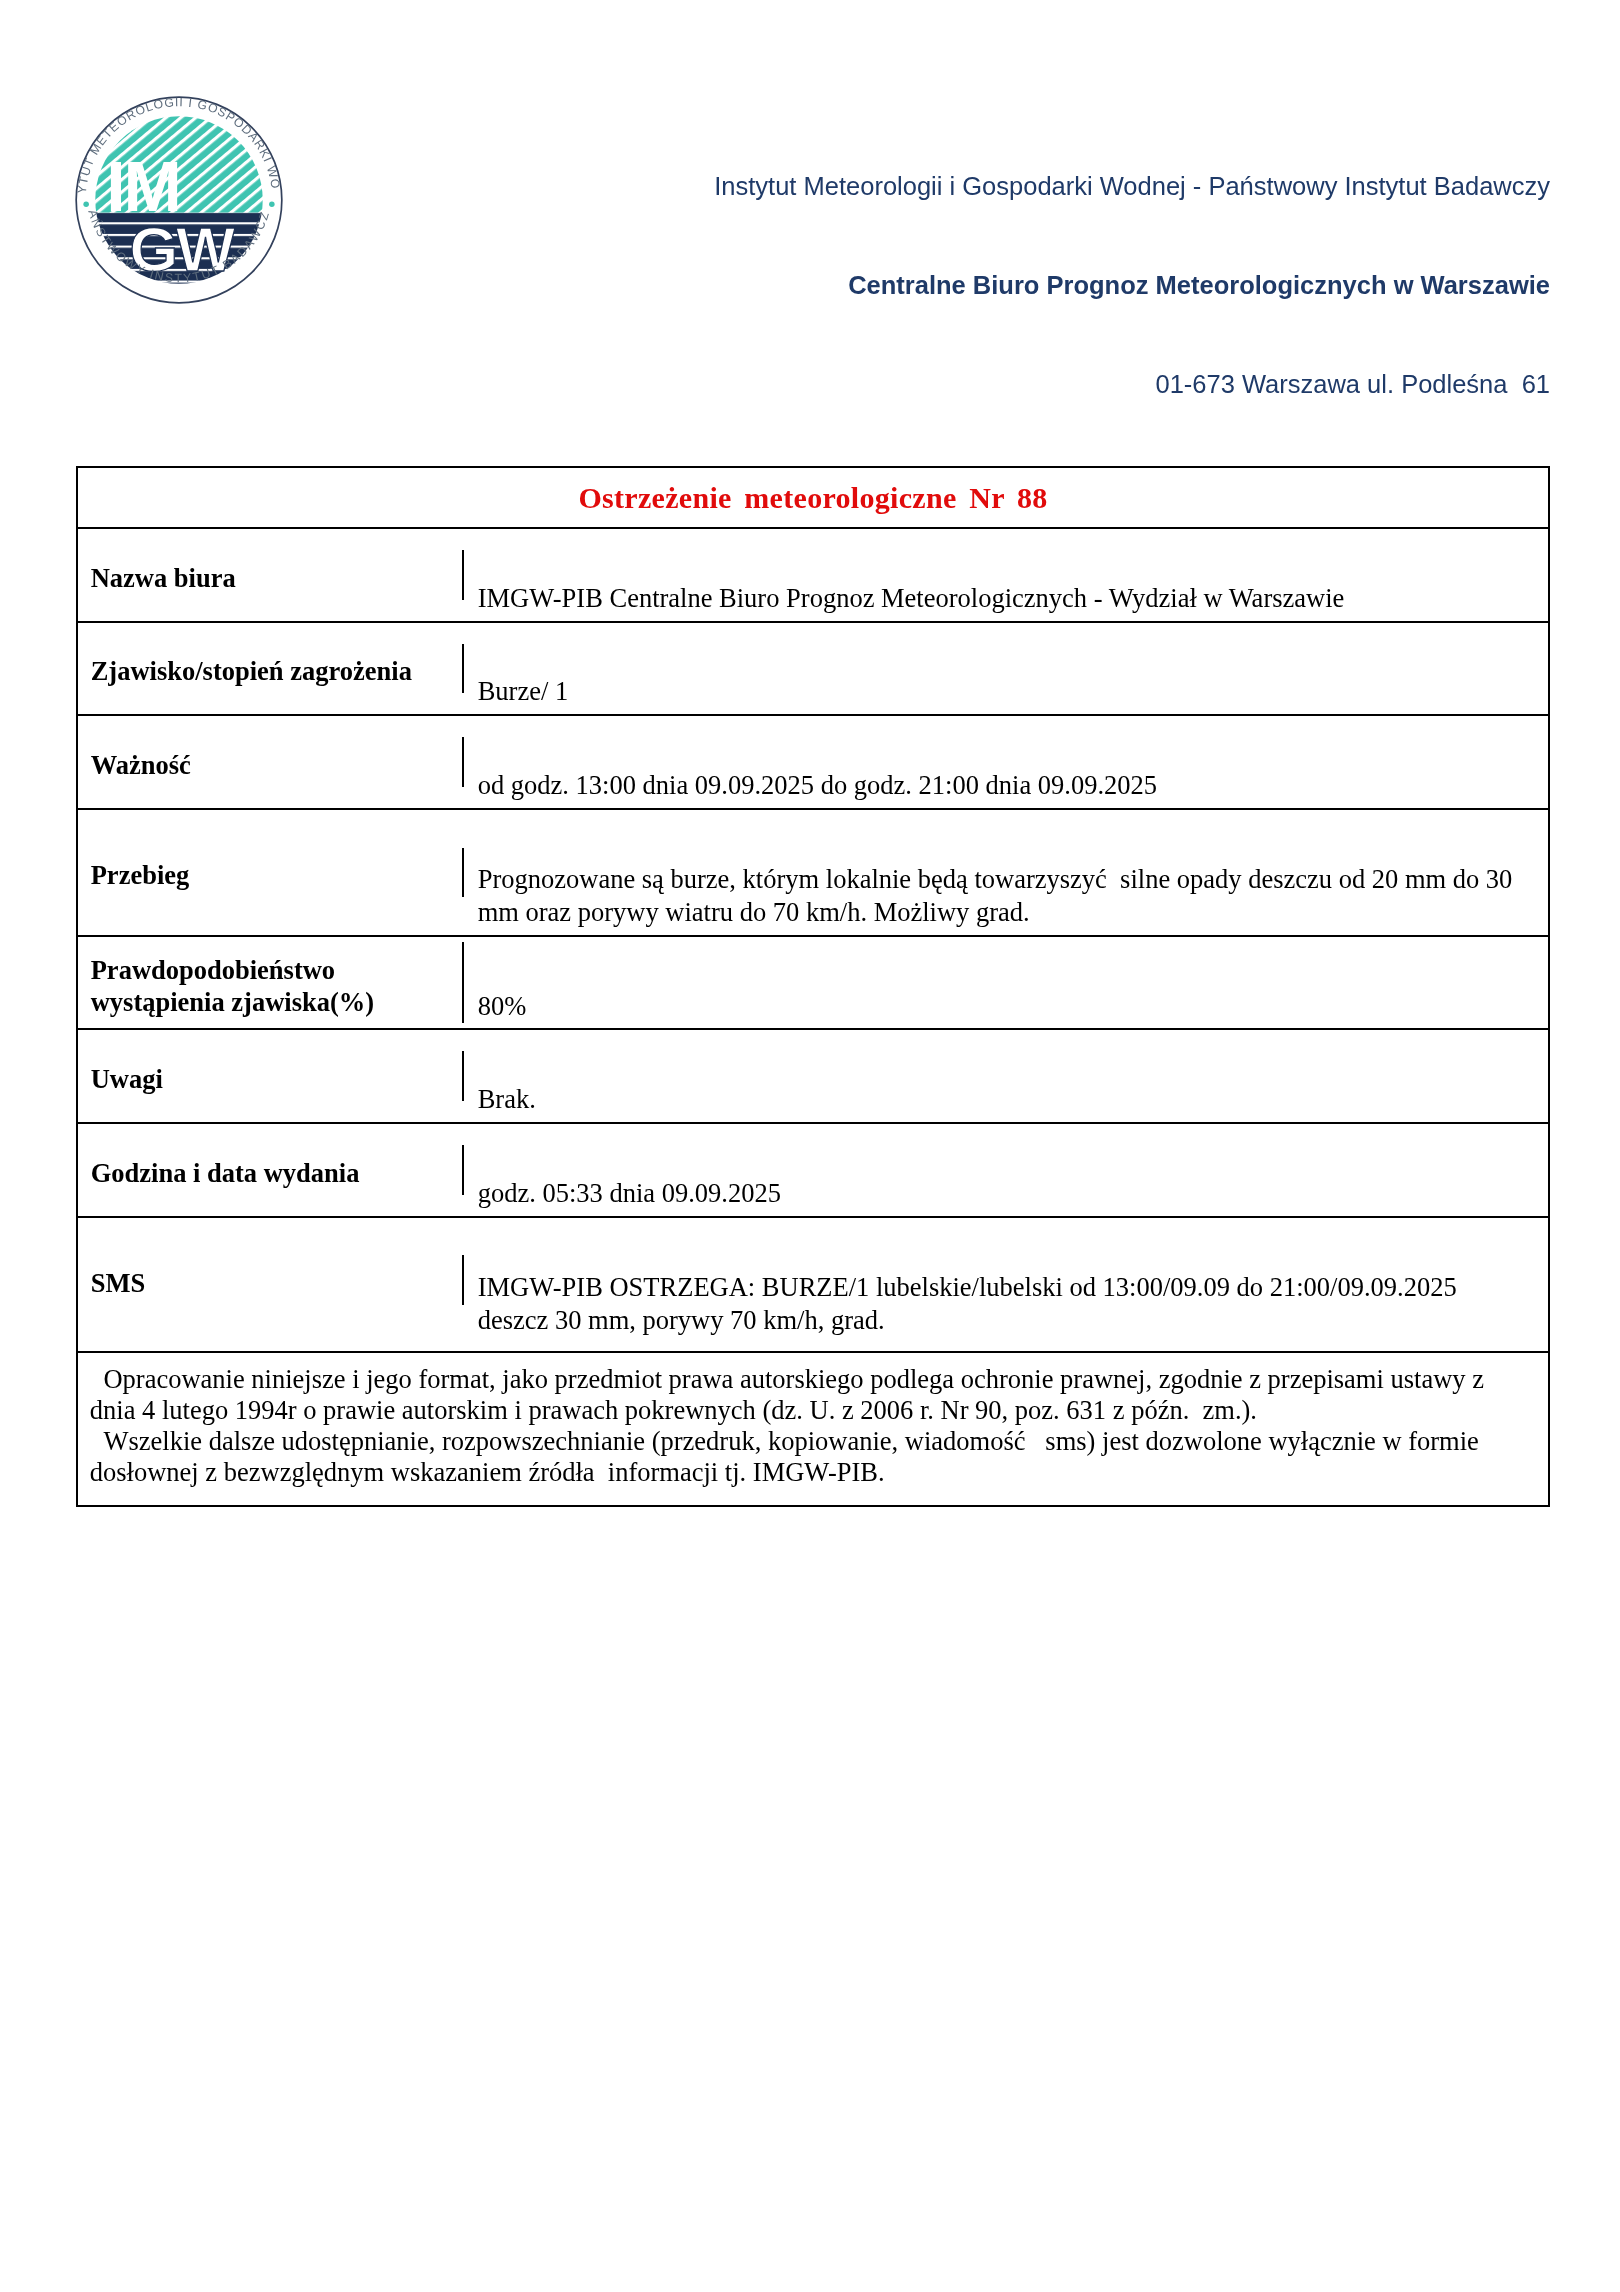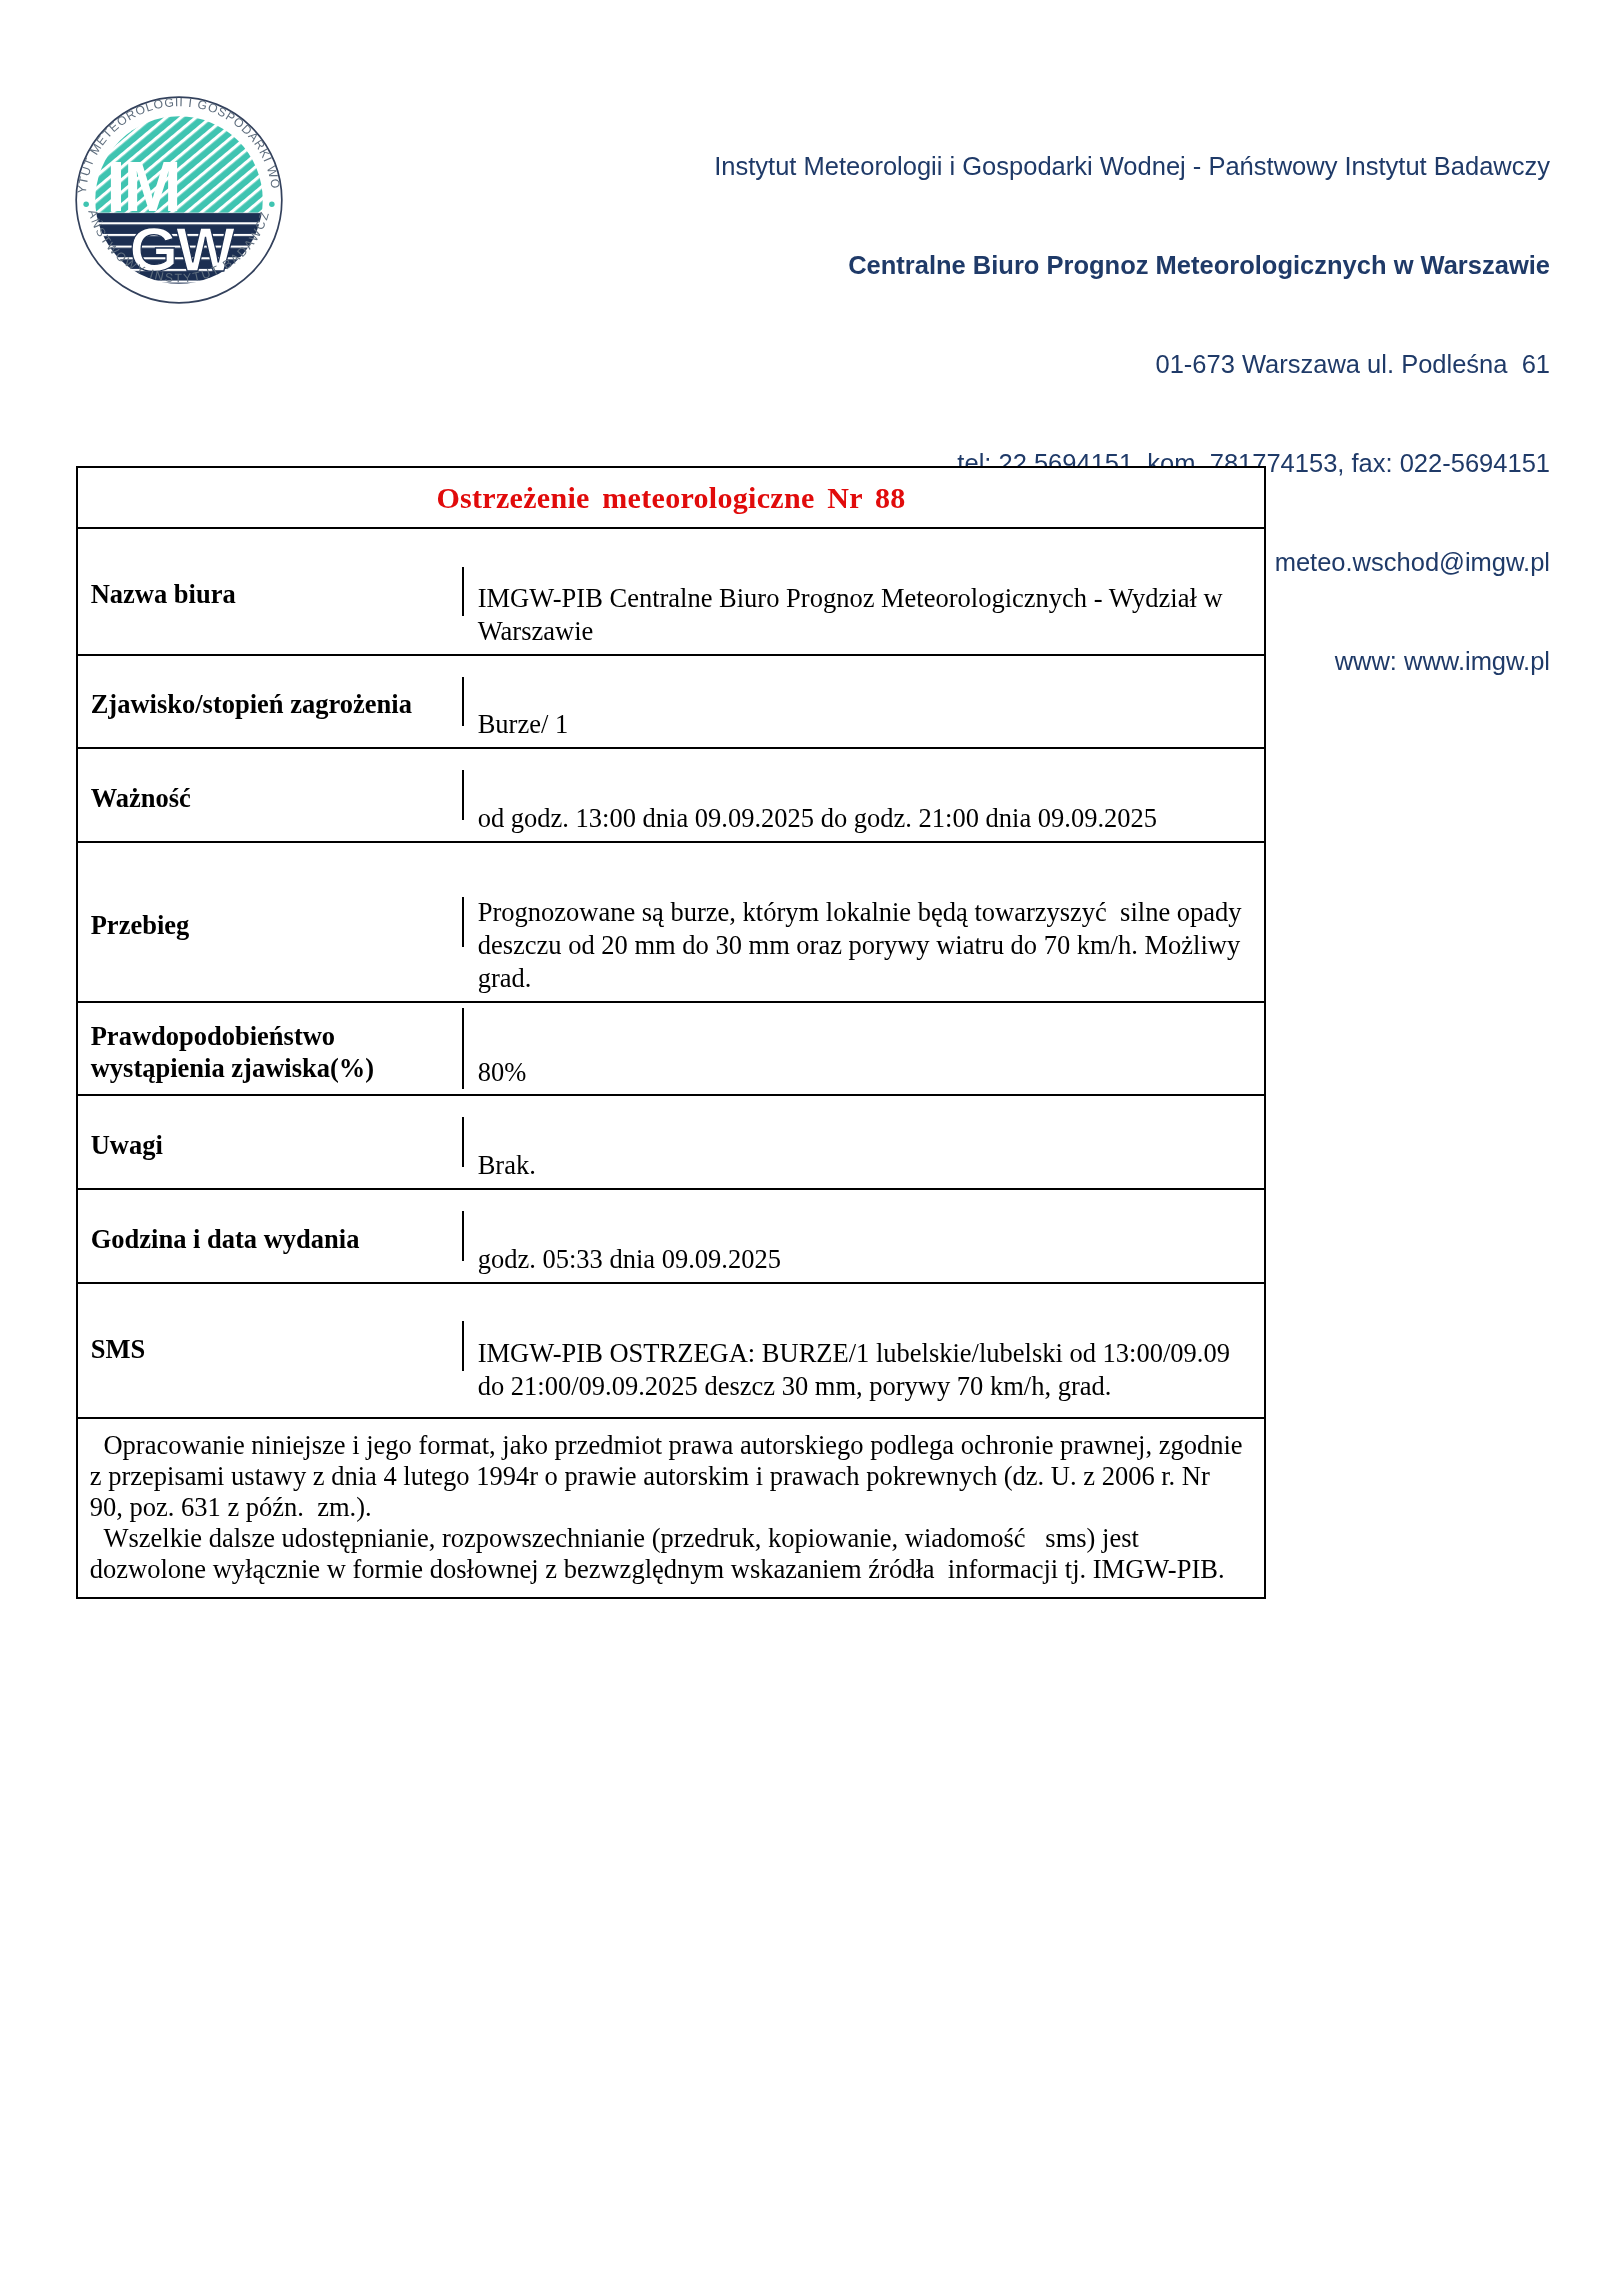"Instytut Meteorologii i Gospodarki Wodnej -" .contact { top: 84px -> 104px }
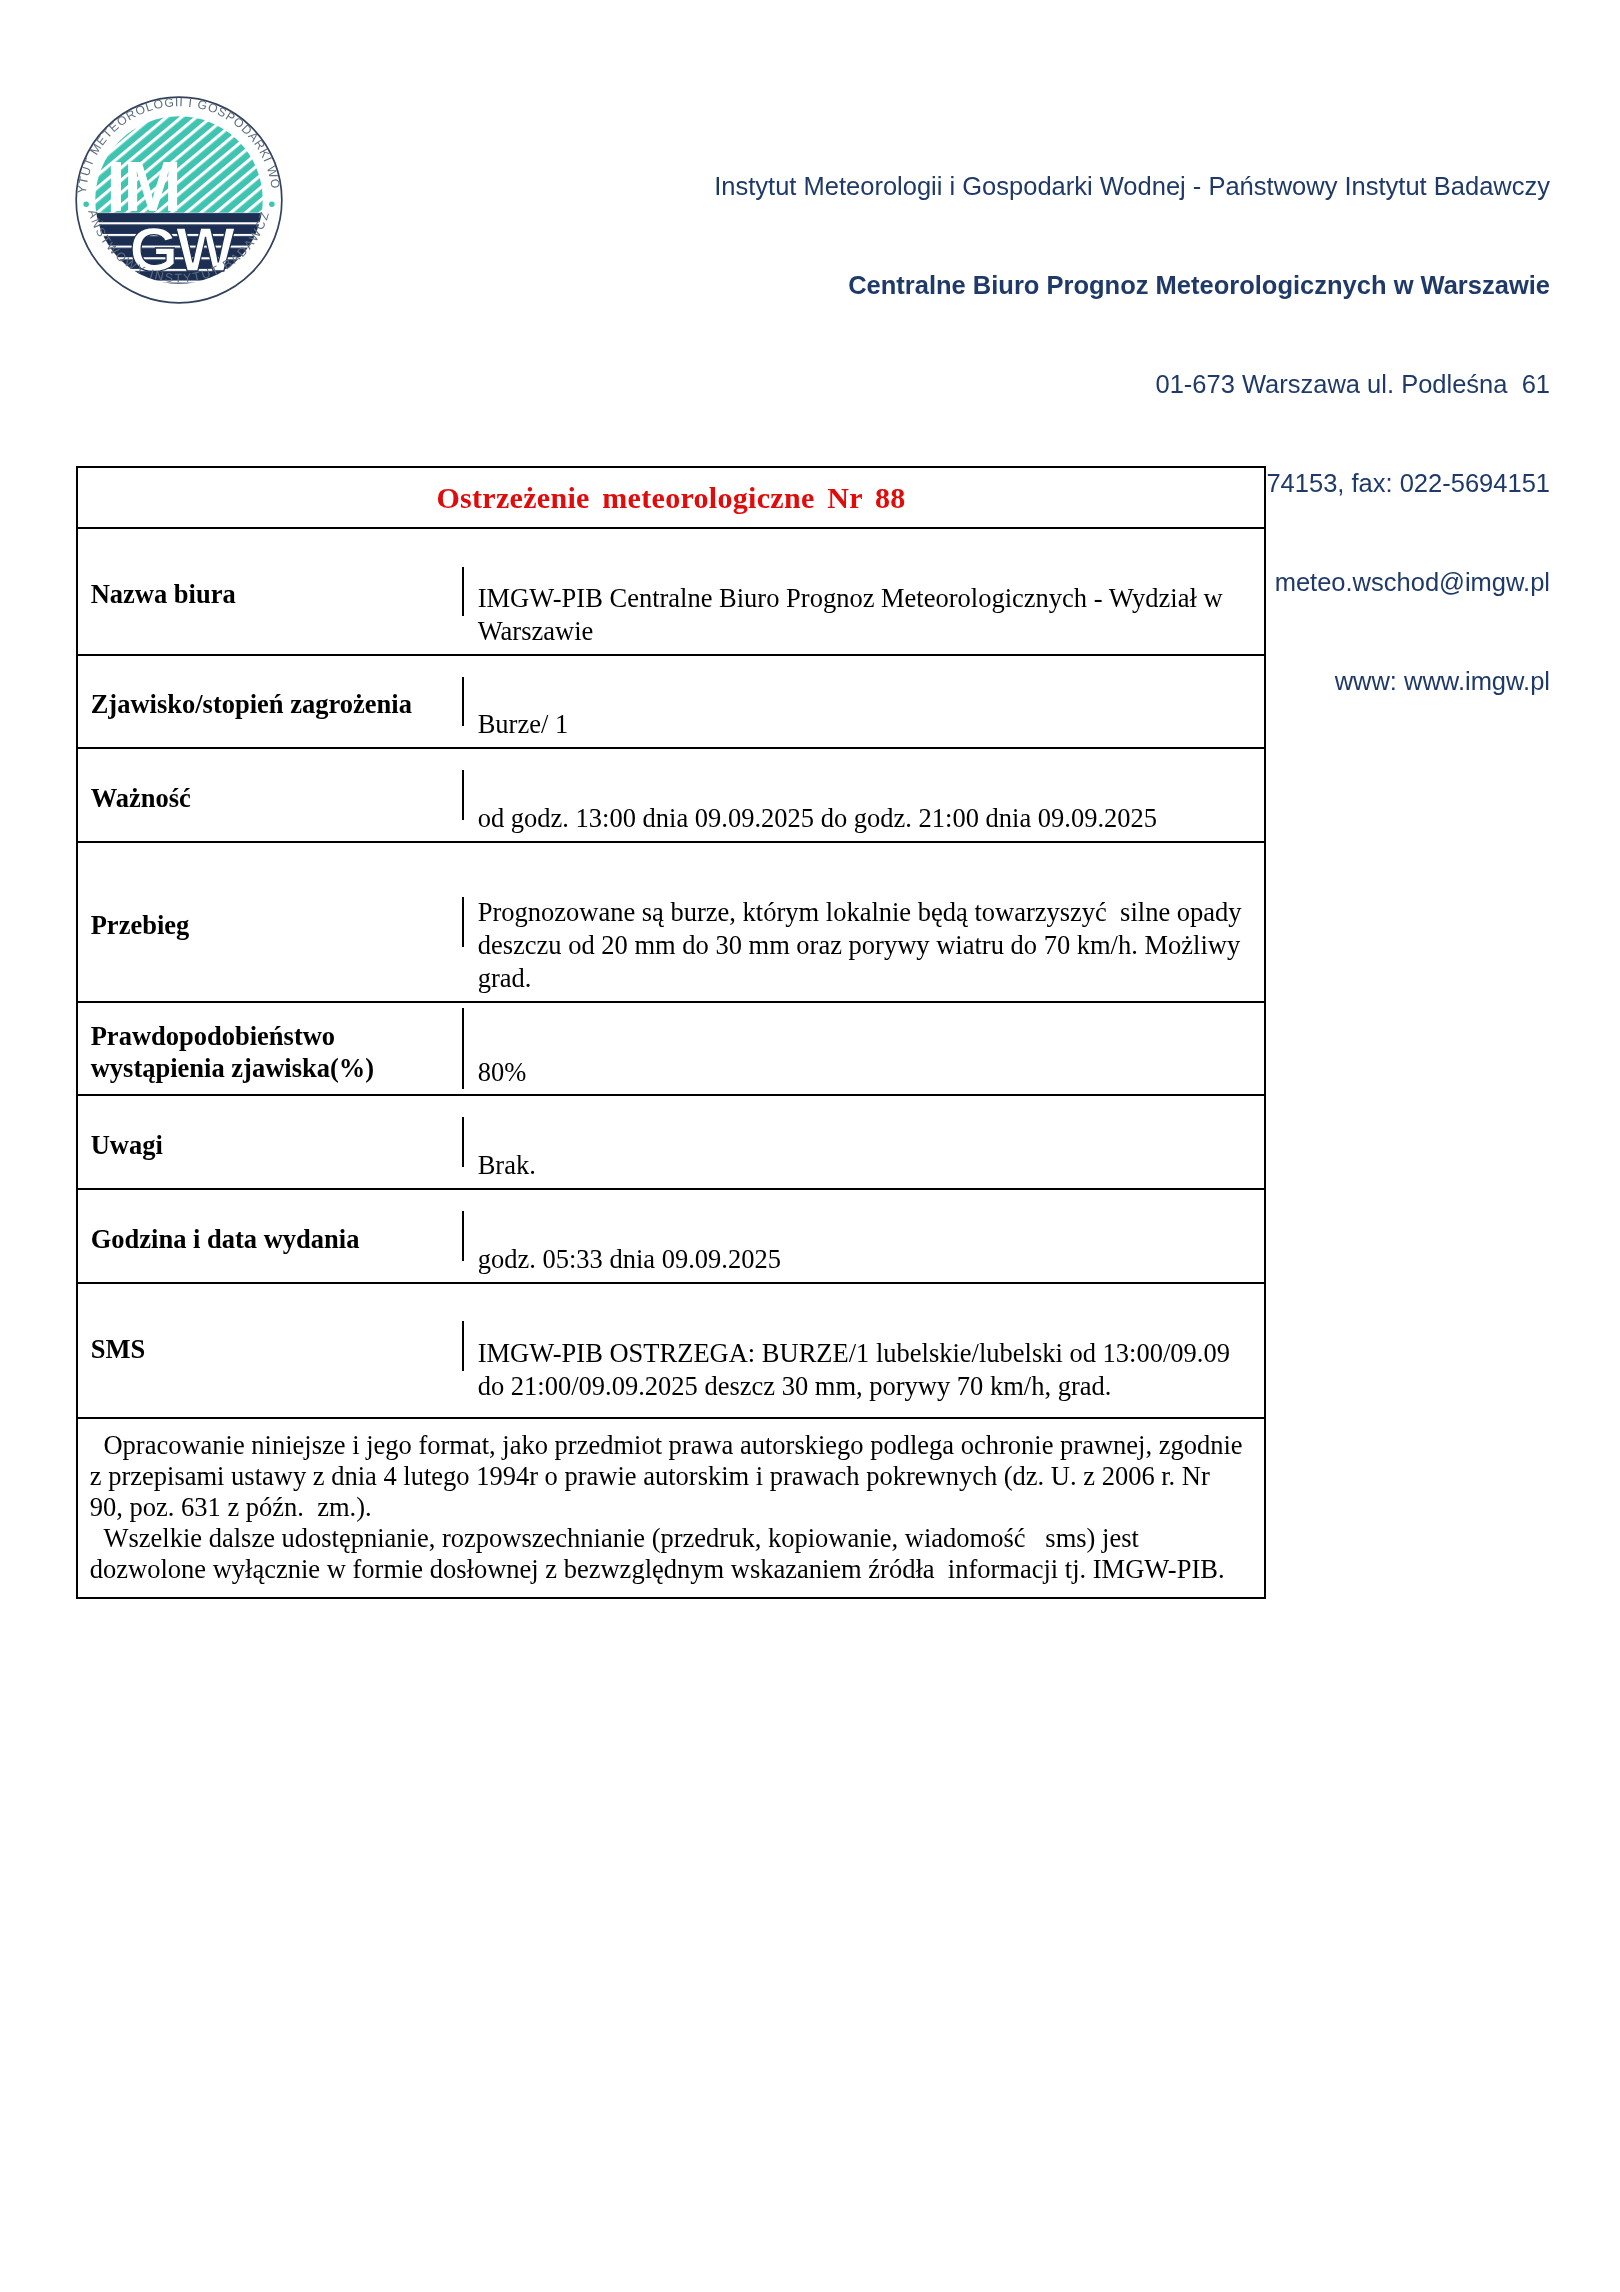"Ostrzeżenie meteorologiczne Nr 88" .warning-table { width: 1190px -> 1474px }
